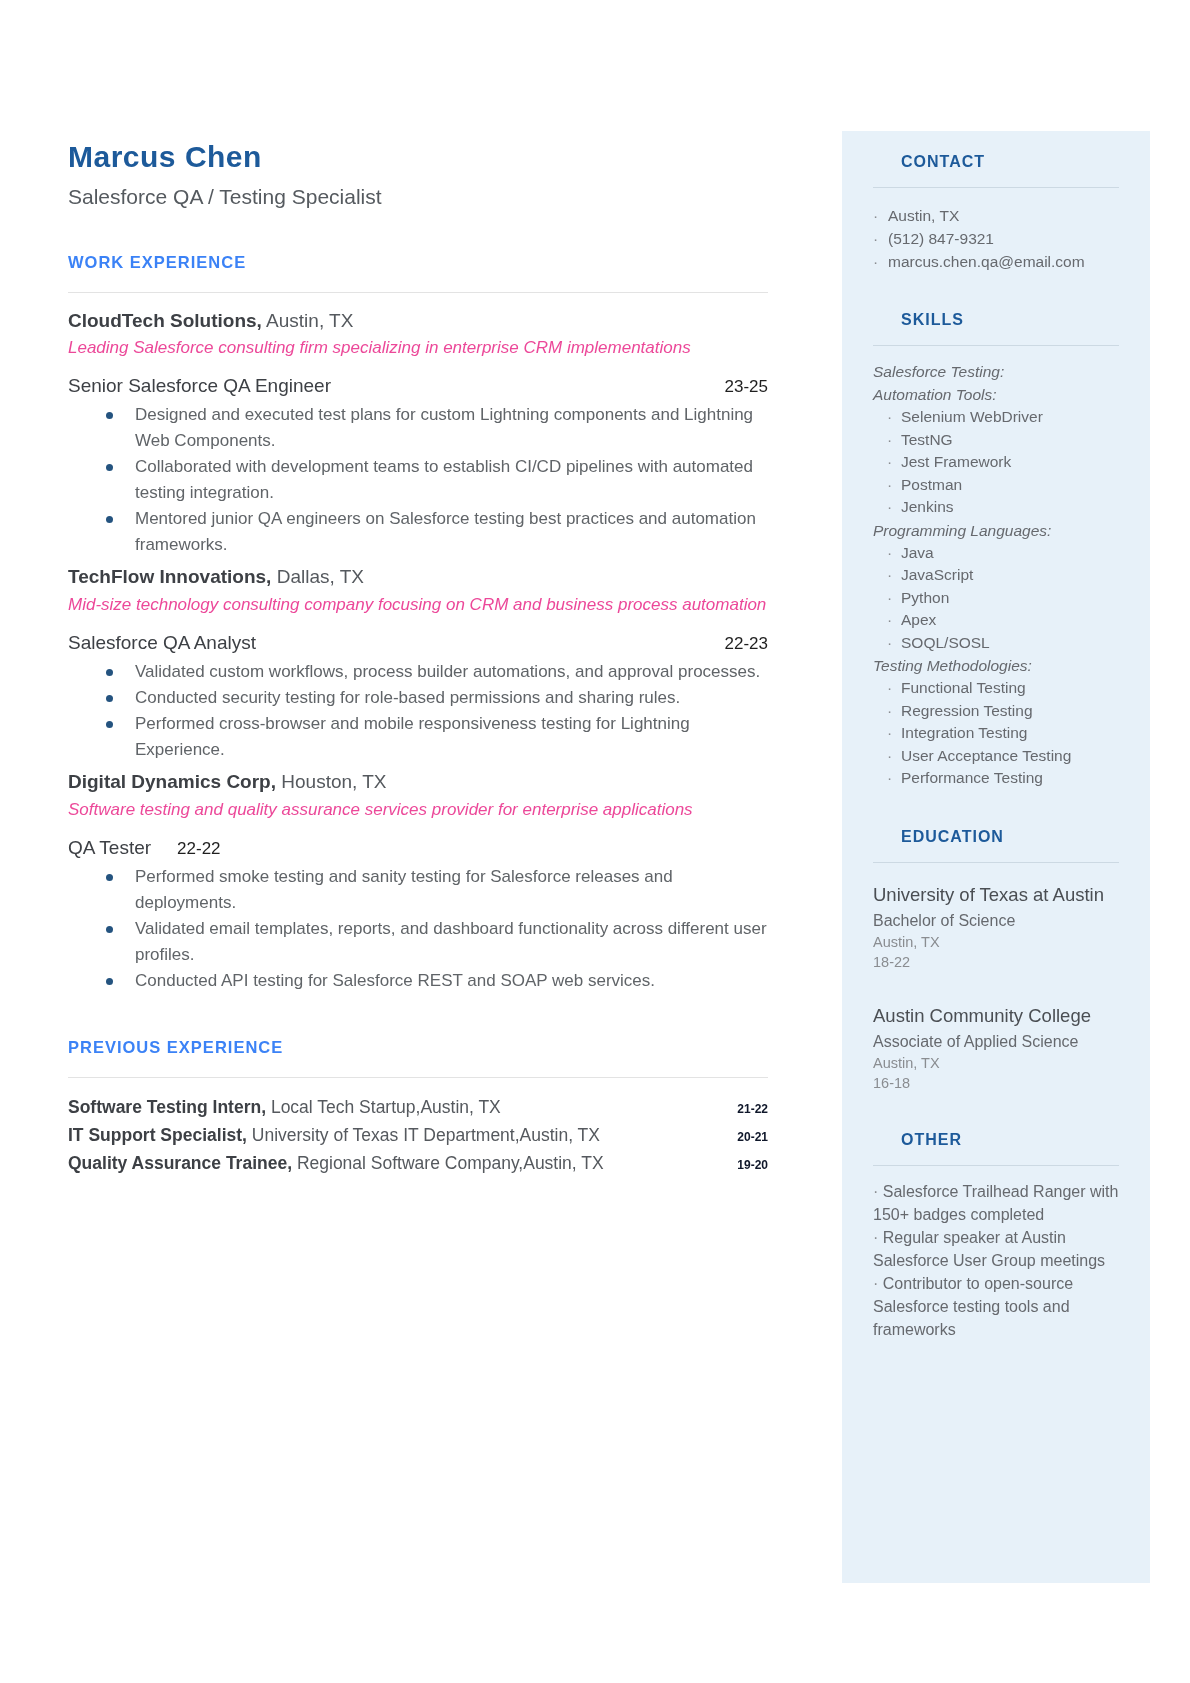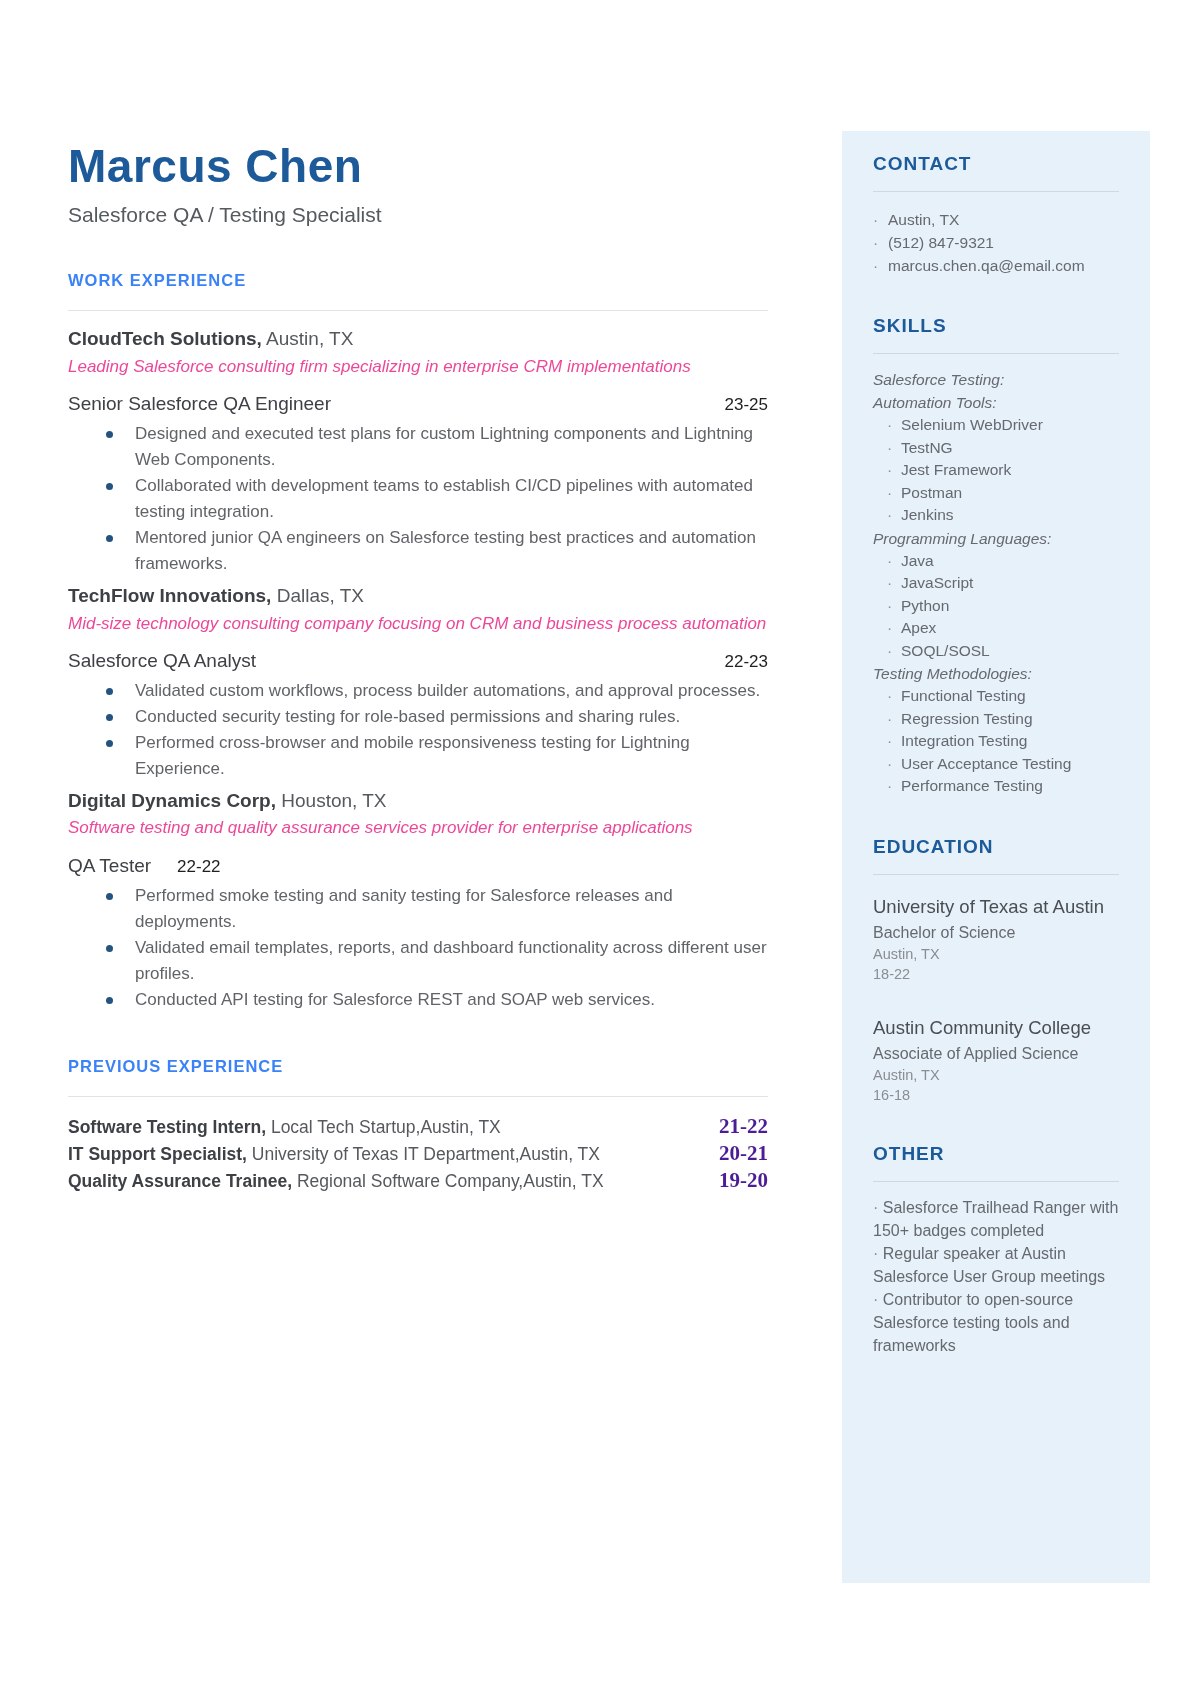"Marcus Chen" .name { font-size: 46px -> 30px }
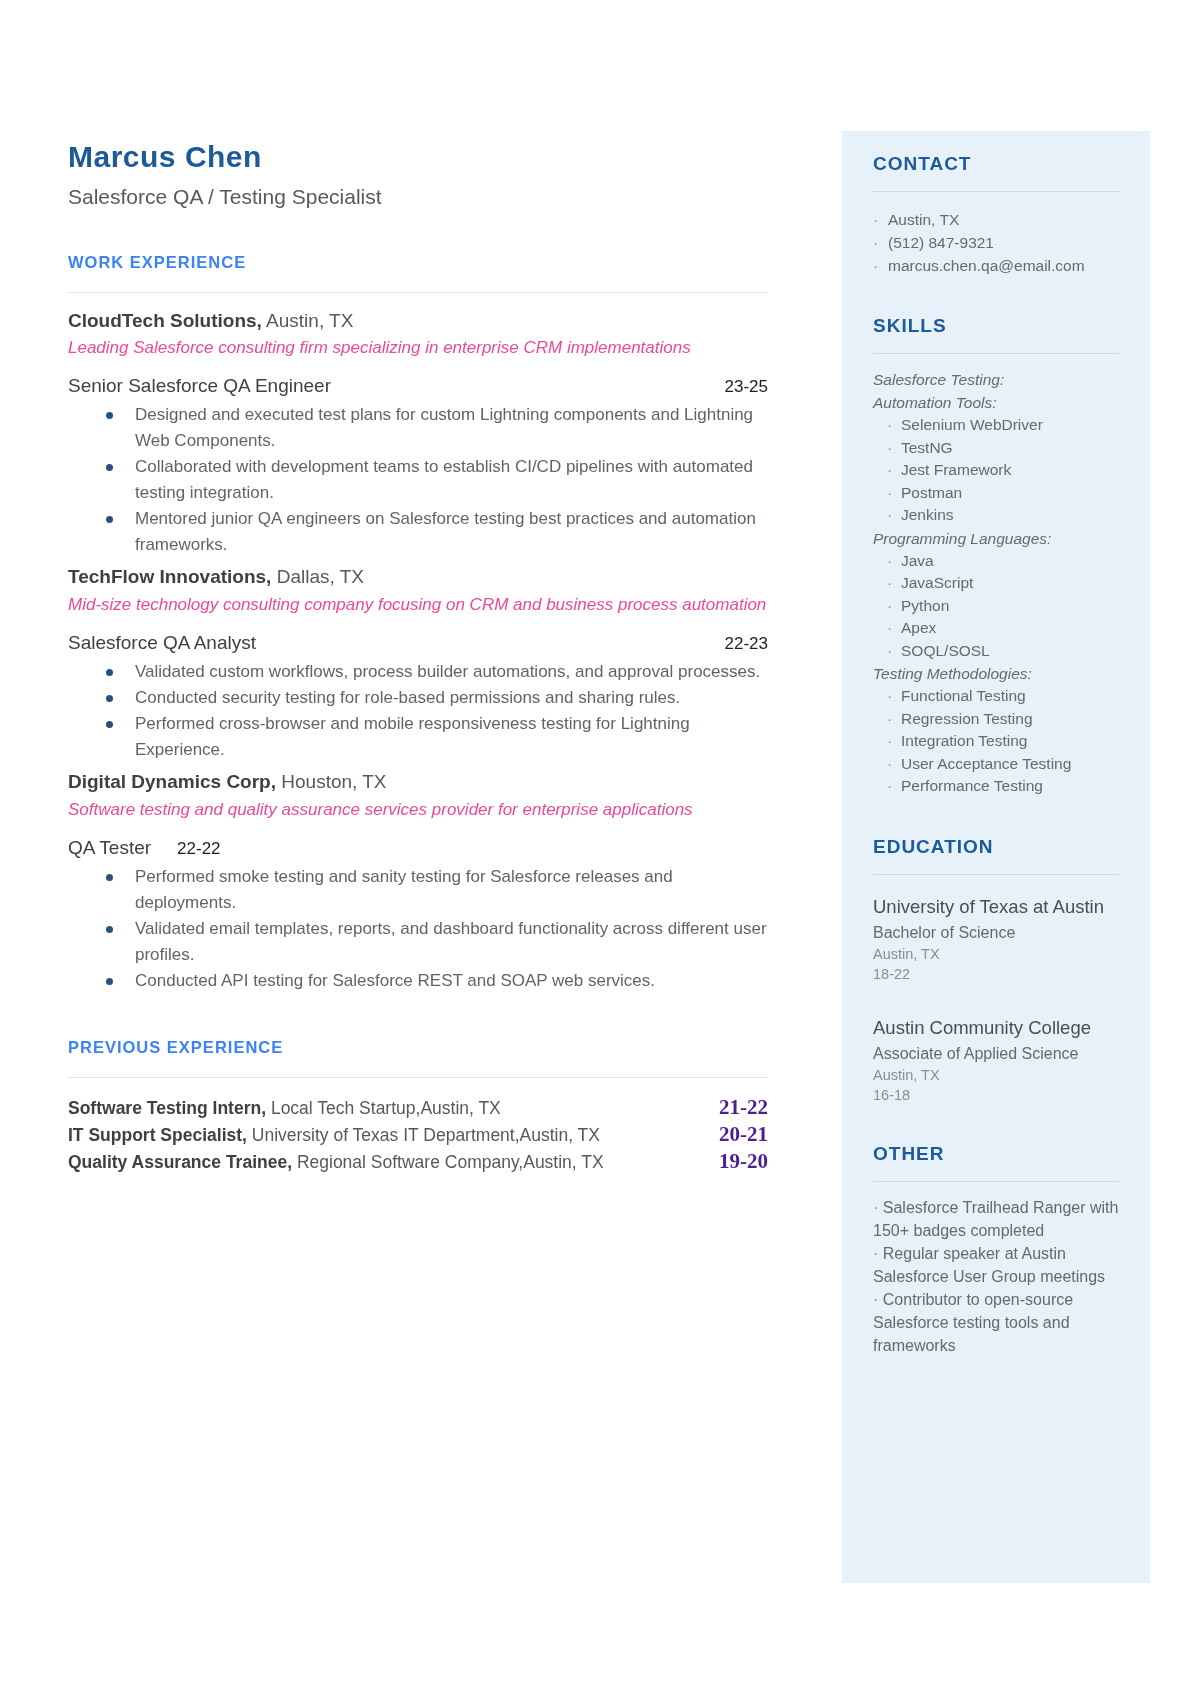"CONTACT" .sb-heading { font-size: 19px -> 16px; margin-left: none -> 28px }
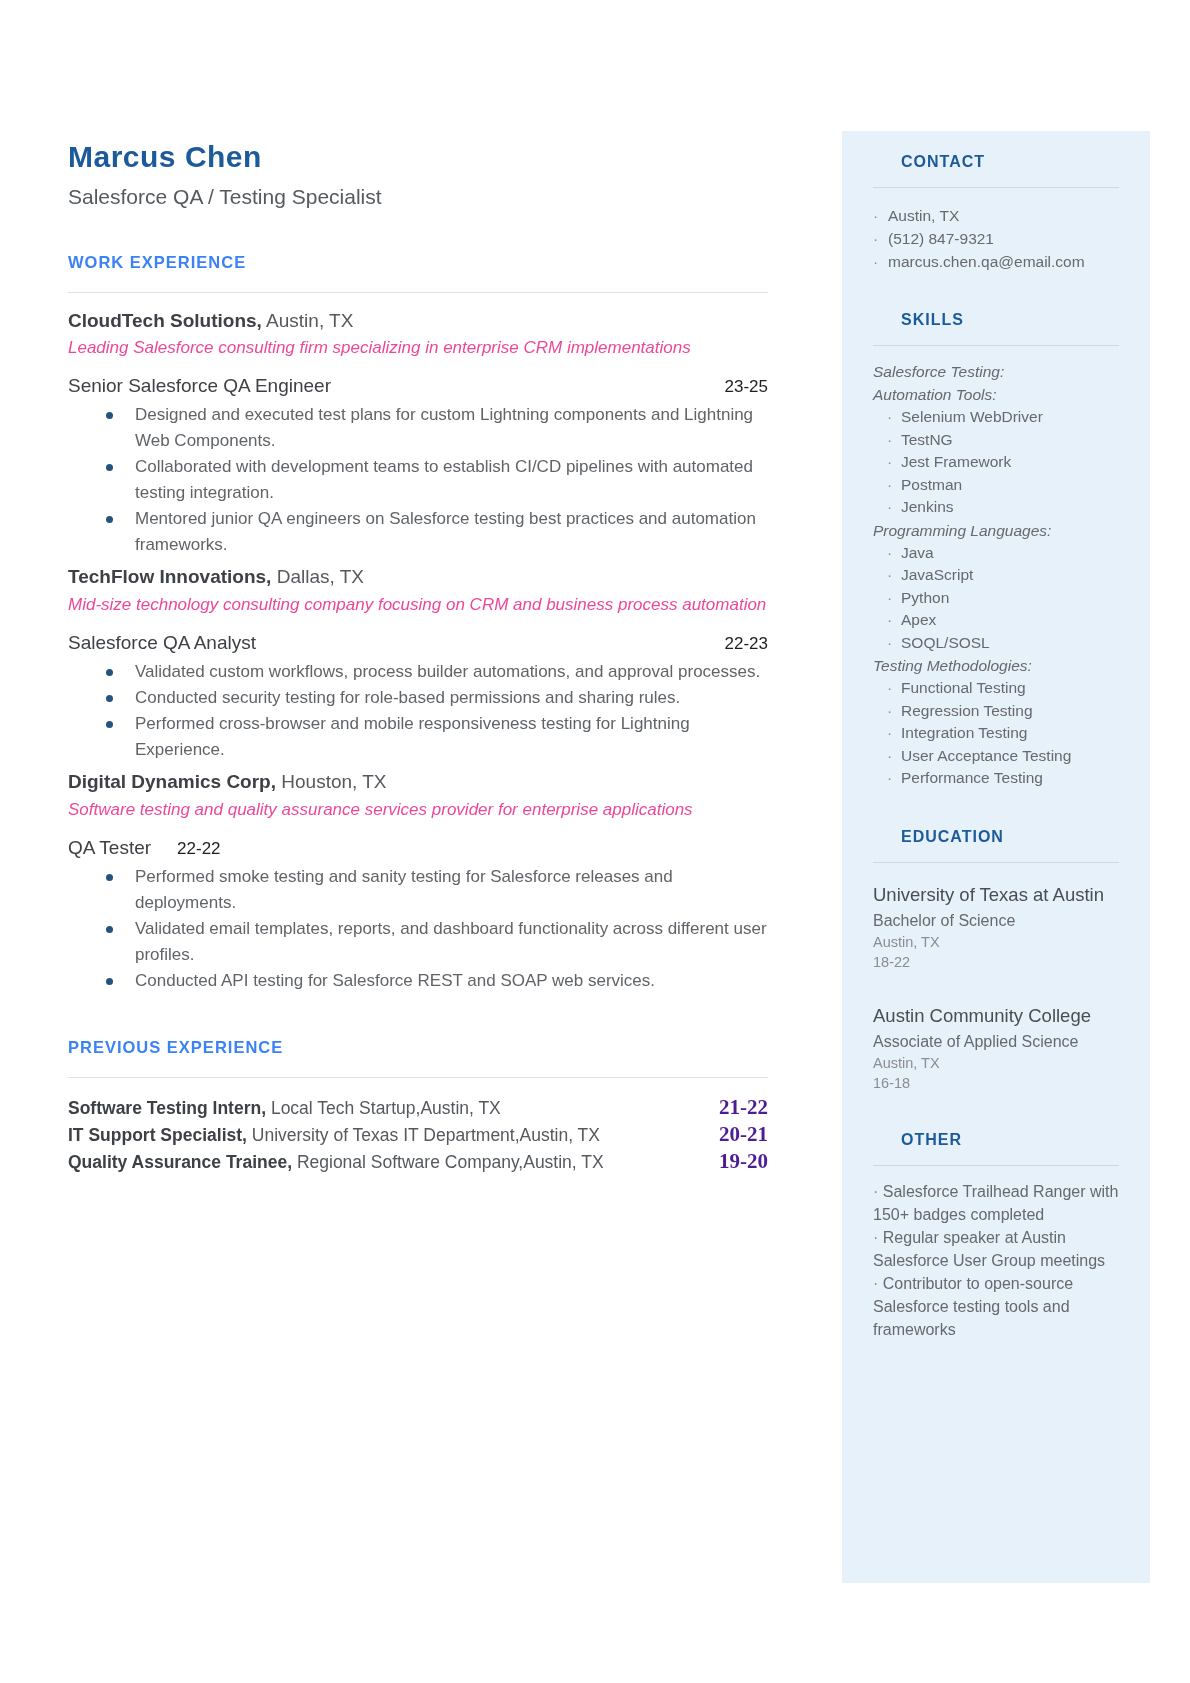"21-22" .prev-row .prev-dates { color: #4c1d95 -> #0f172a; font-family: Liberation Serif, serif -> none; font-size: 21px -> 12px }
